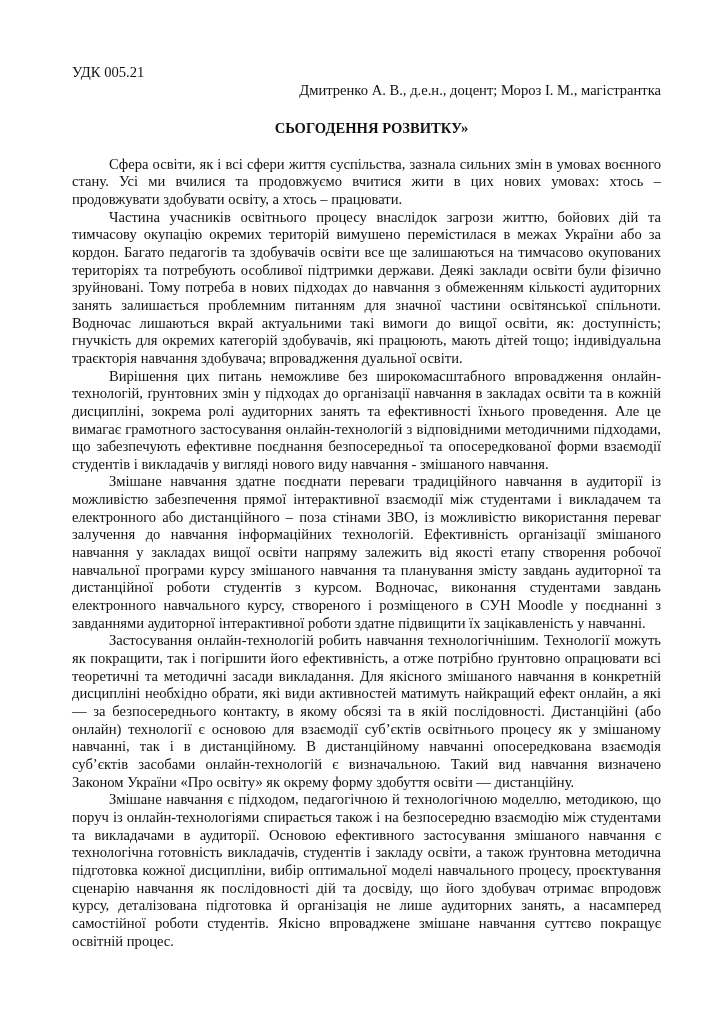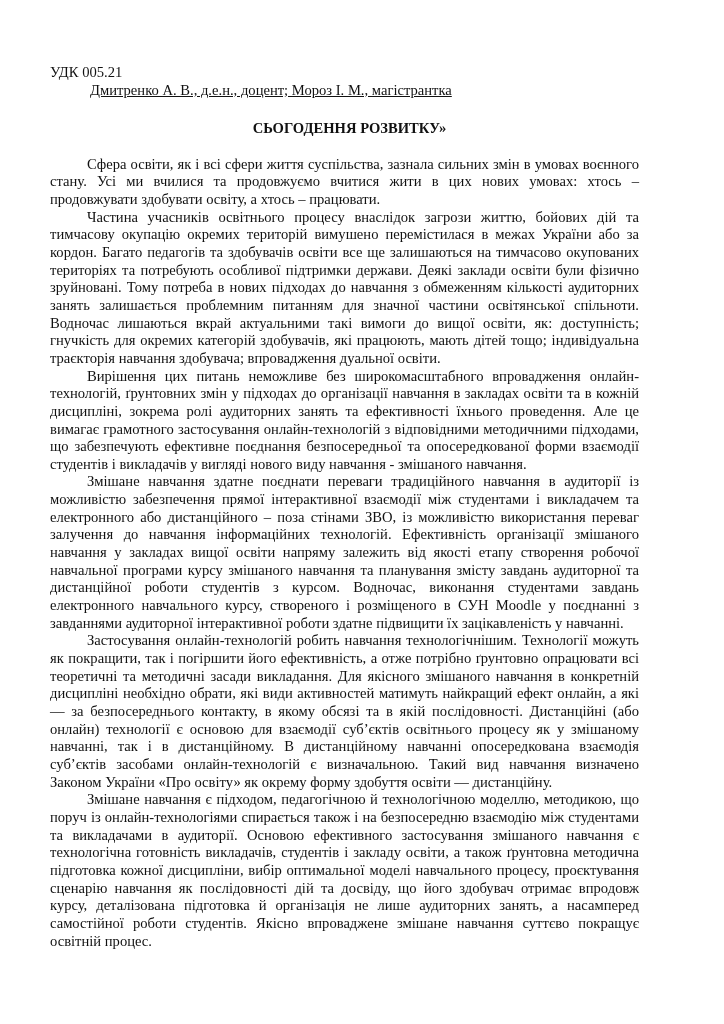"УДК 005.21" .page { left: 50px -> 72px }
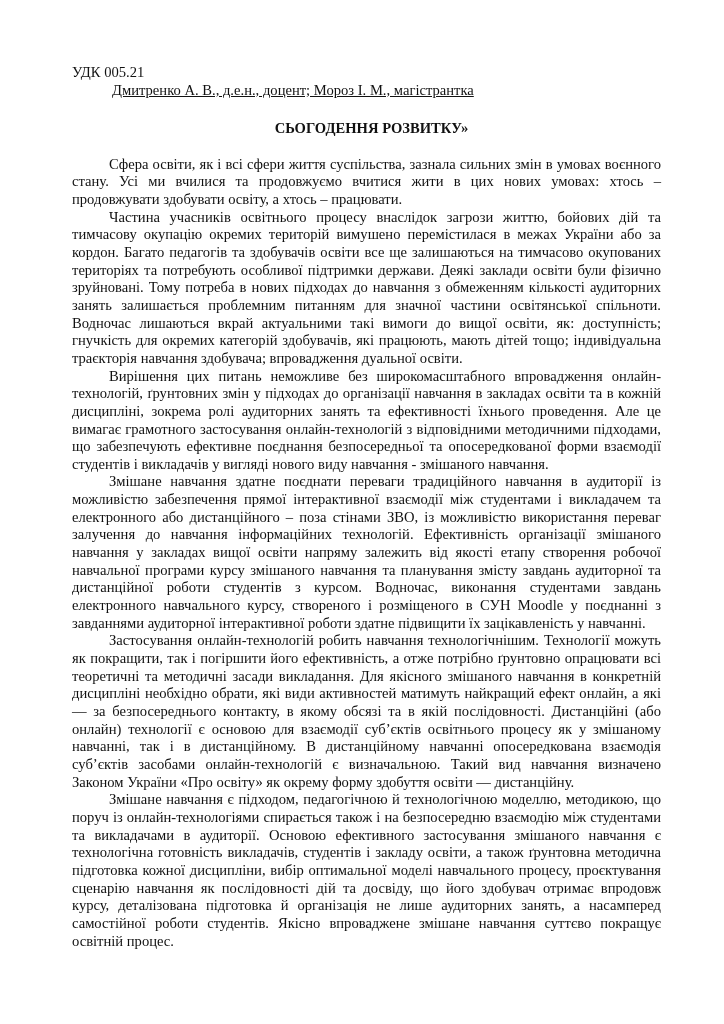"Дмитренко А. В., д.е.н., доцент;" .authors { text-align: left -> right; text-decoration: underline -> none }
